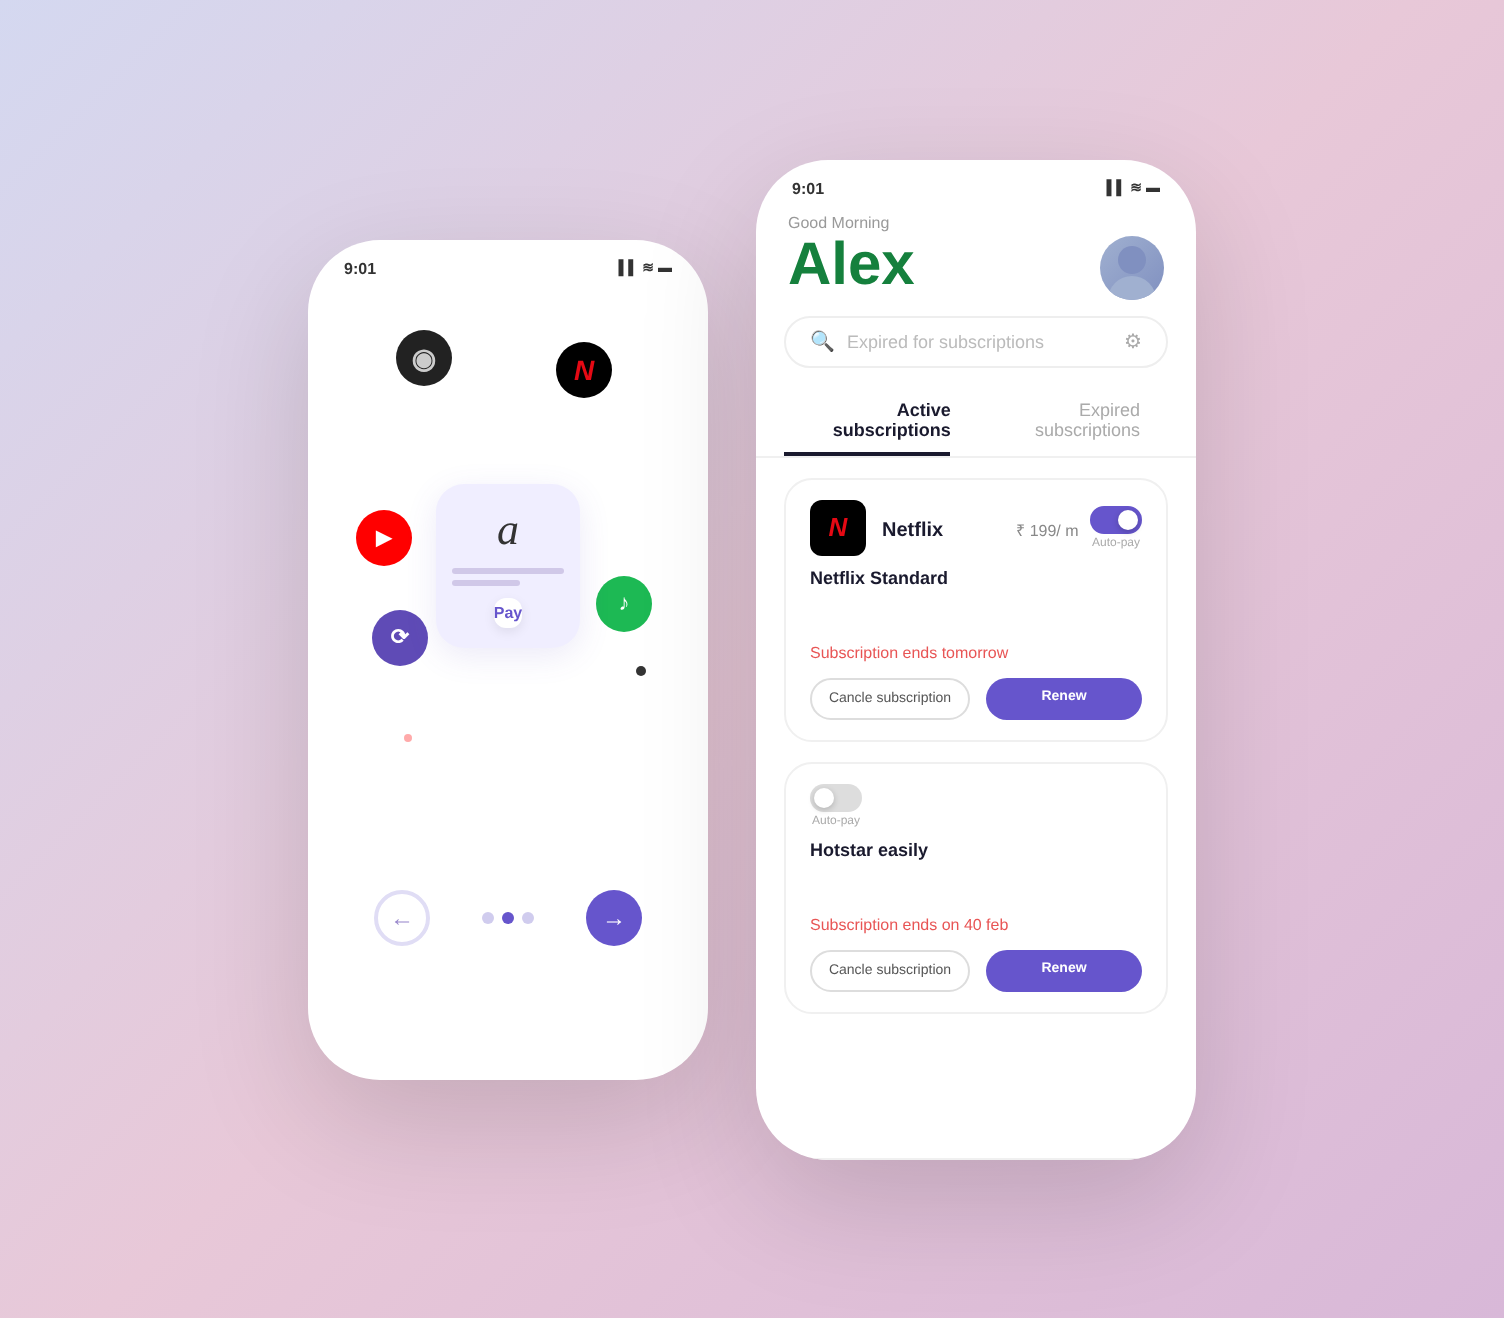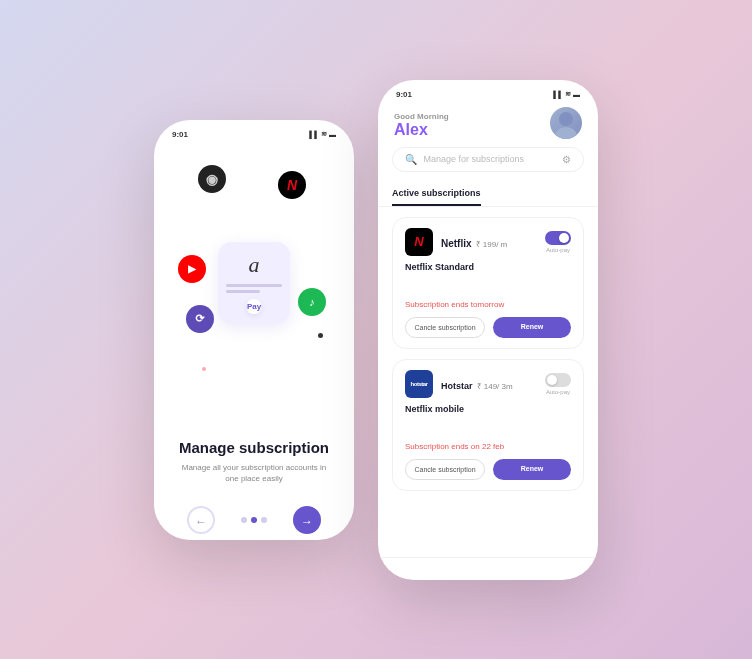"Good Morning" .phone-right .header .greeting-text { font-weight: bold -> none }
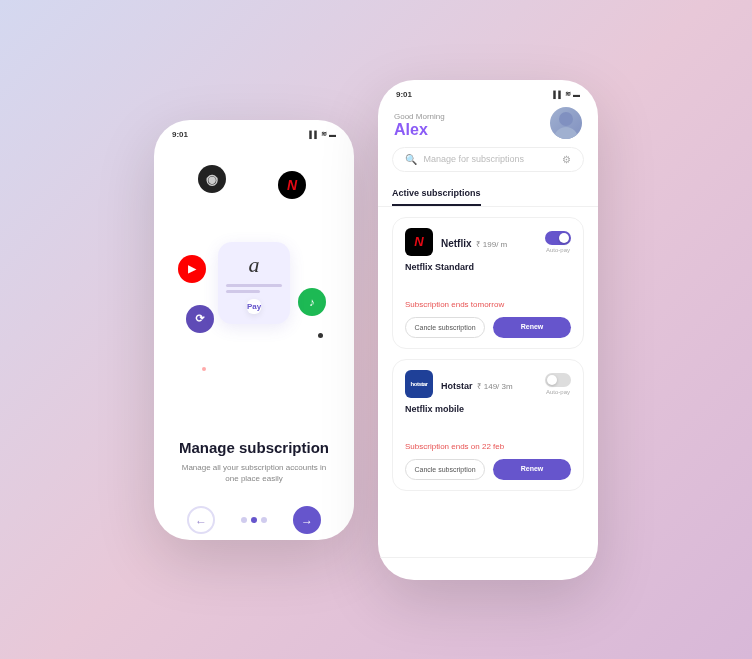"Alex" .phone-right .header h1 { color: #8b5cf6 -> #15803d; font-size: 16px -> 30px }
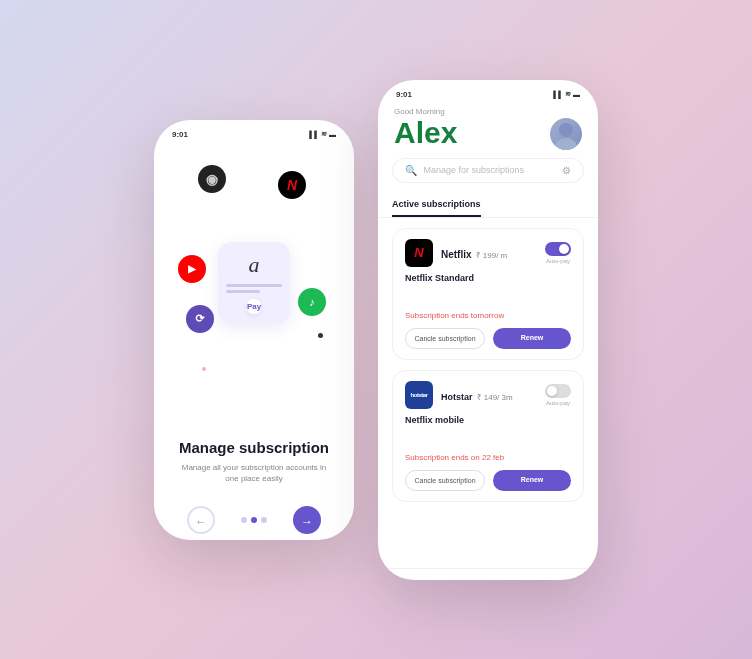"Manage for subscriptions" span.search-input-fake { text: Manage -> Expired }
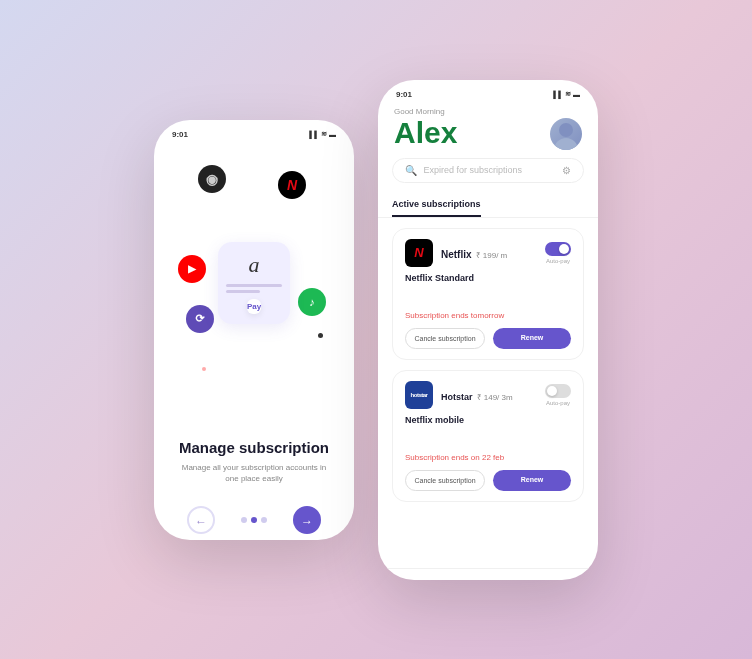"Expired subscriptions" div.tab { html: none -> <div>Expired subscriptions</div> }
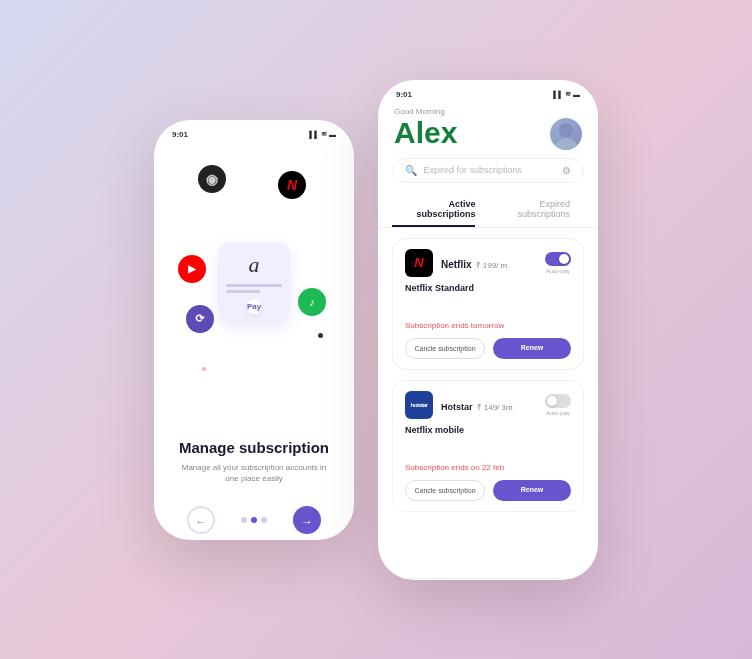"₹ 199/ m" .sub-price { margin-left: none -> 32px }
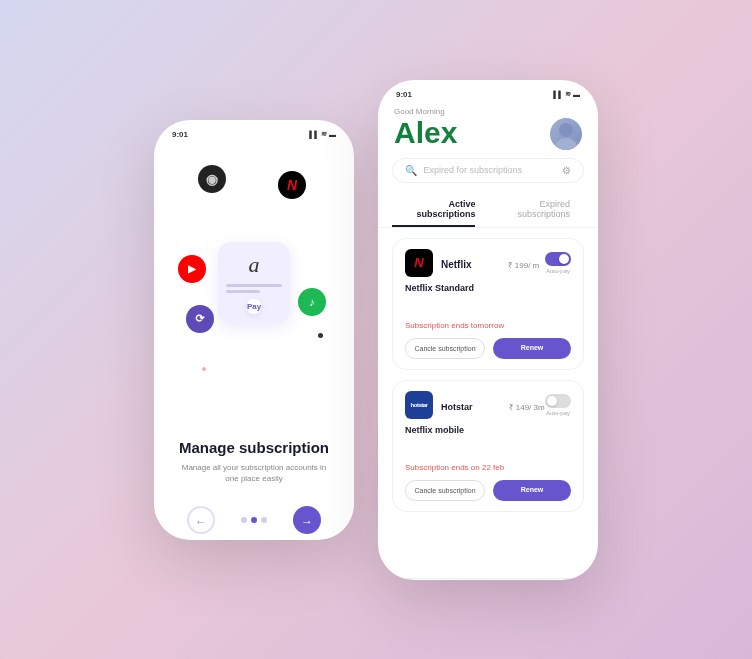"Hotstar ₹ 149/ 3m" div.sub-logo-price { html: <div> <div> <span>hotstar</span> </div> <div> <span>Hotstar</span> <span>₹ 149/ 3m</span> </div> </div> -> none }
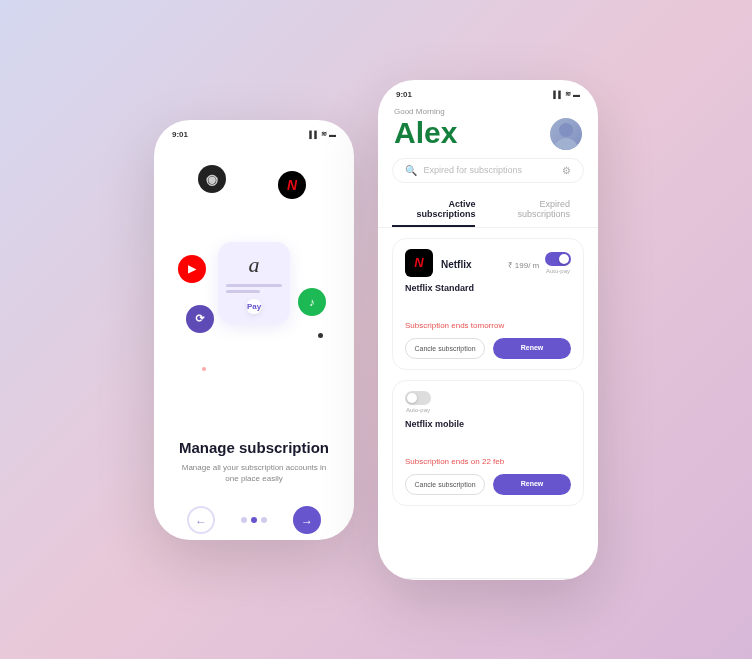"Netflix mobile" div.sub-name { text: Netflix mobile -> Hotstar easily }
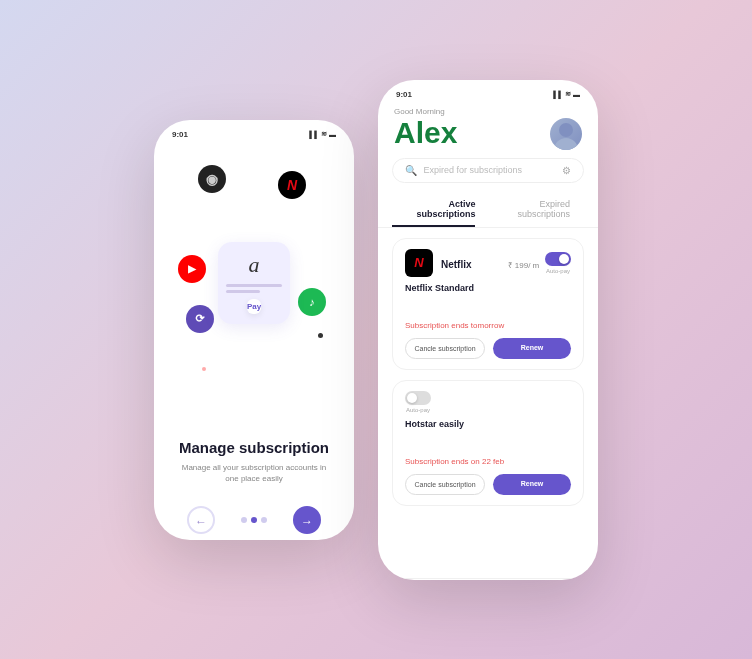"Manage subscription" div.bottom-text { html: <div> <h2>Manage subscription</h2> <p>Manage all your subscription accounts in one place easily</p> </div> -> none }
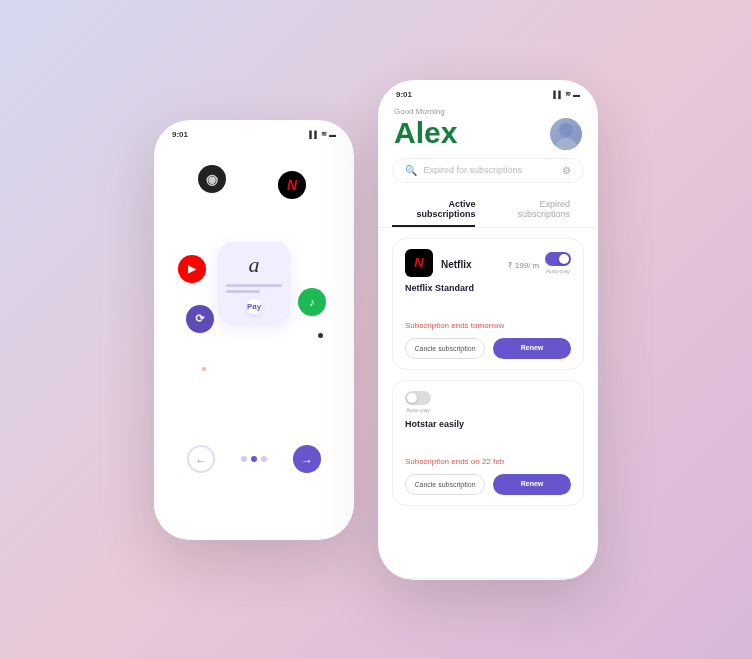"Subscription ends on 22 feb" div.sub-status { text: 22 -> 40 }
